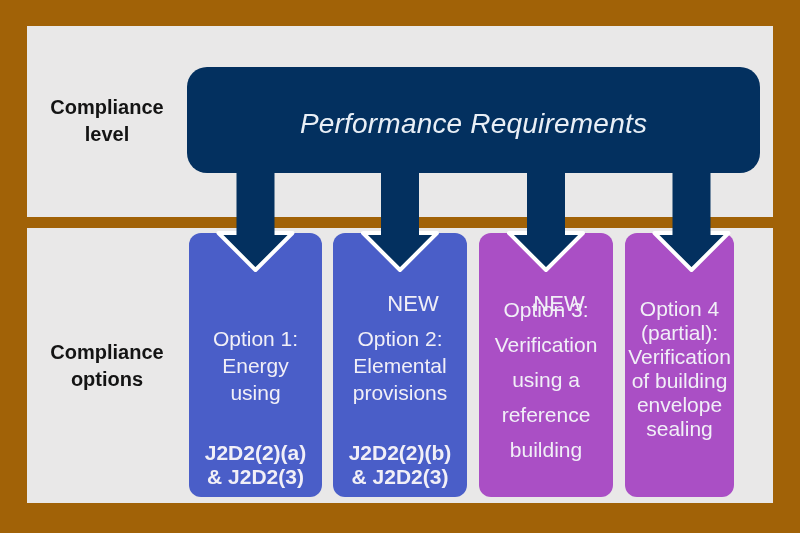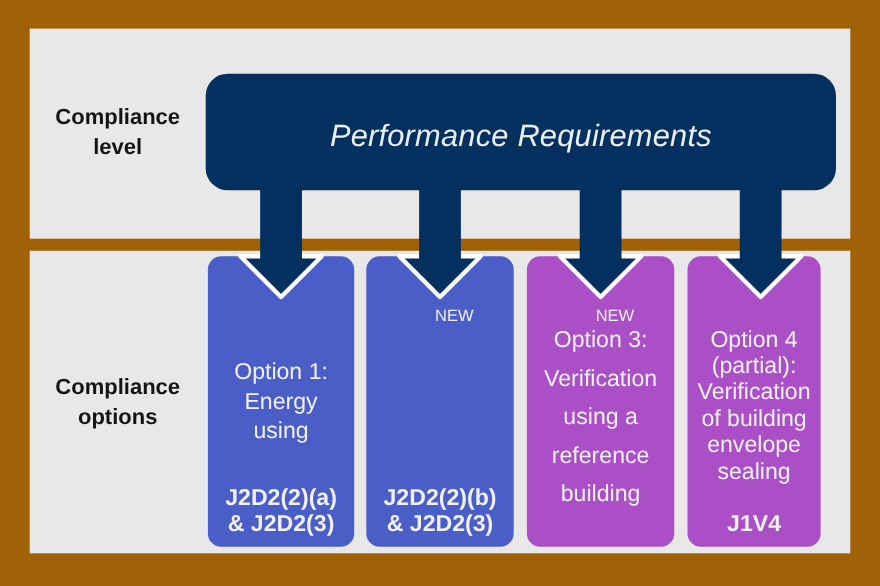"NEW" .opt-badge { font-size: 15px -> 22px; top: 43px -> 59px }
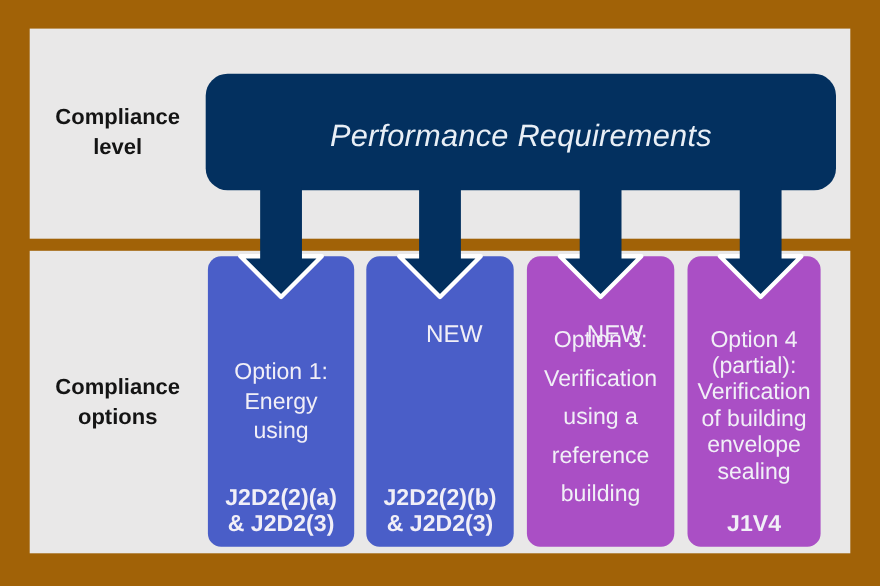"Option 4" .opt-4 { padding-left: 12px -> none }
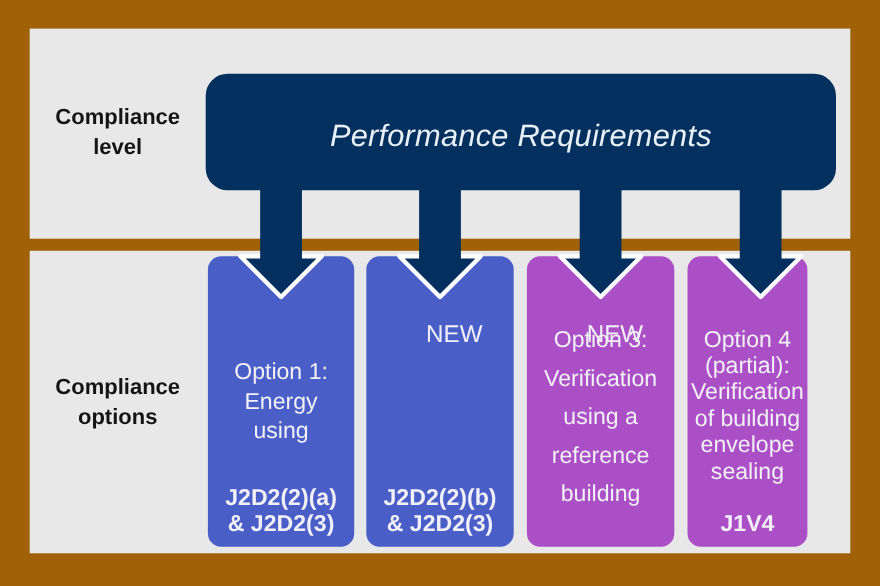"Option 2:" div.opt-title { html: none -> <div>Option 2: Elemental provisions</div> }
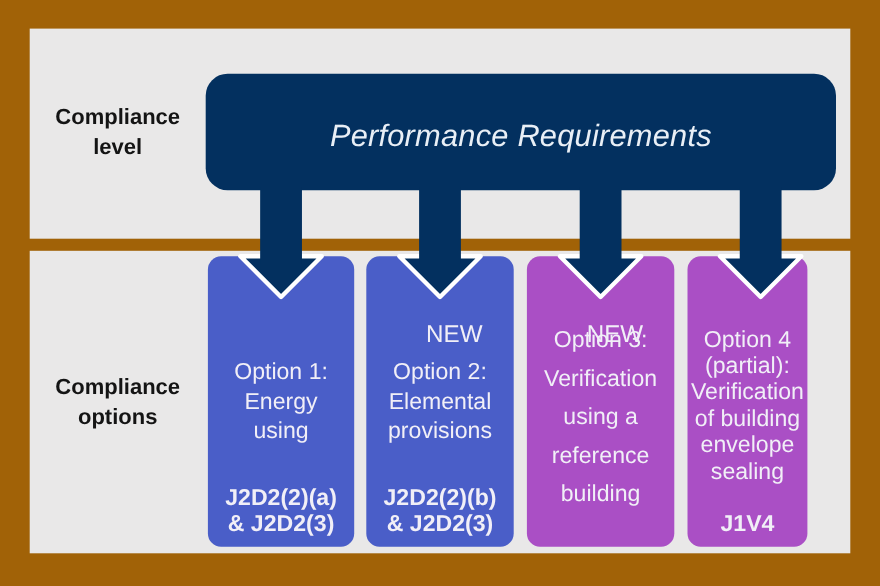"J1V4" div.opt-code { html: <div>J1V4</div> -> none }
